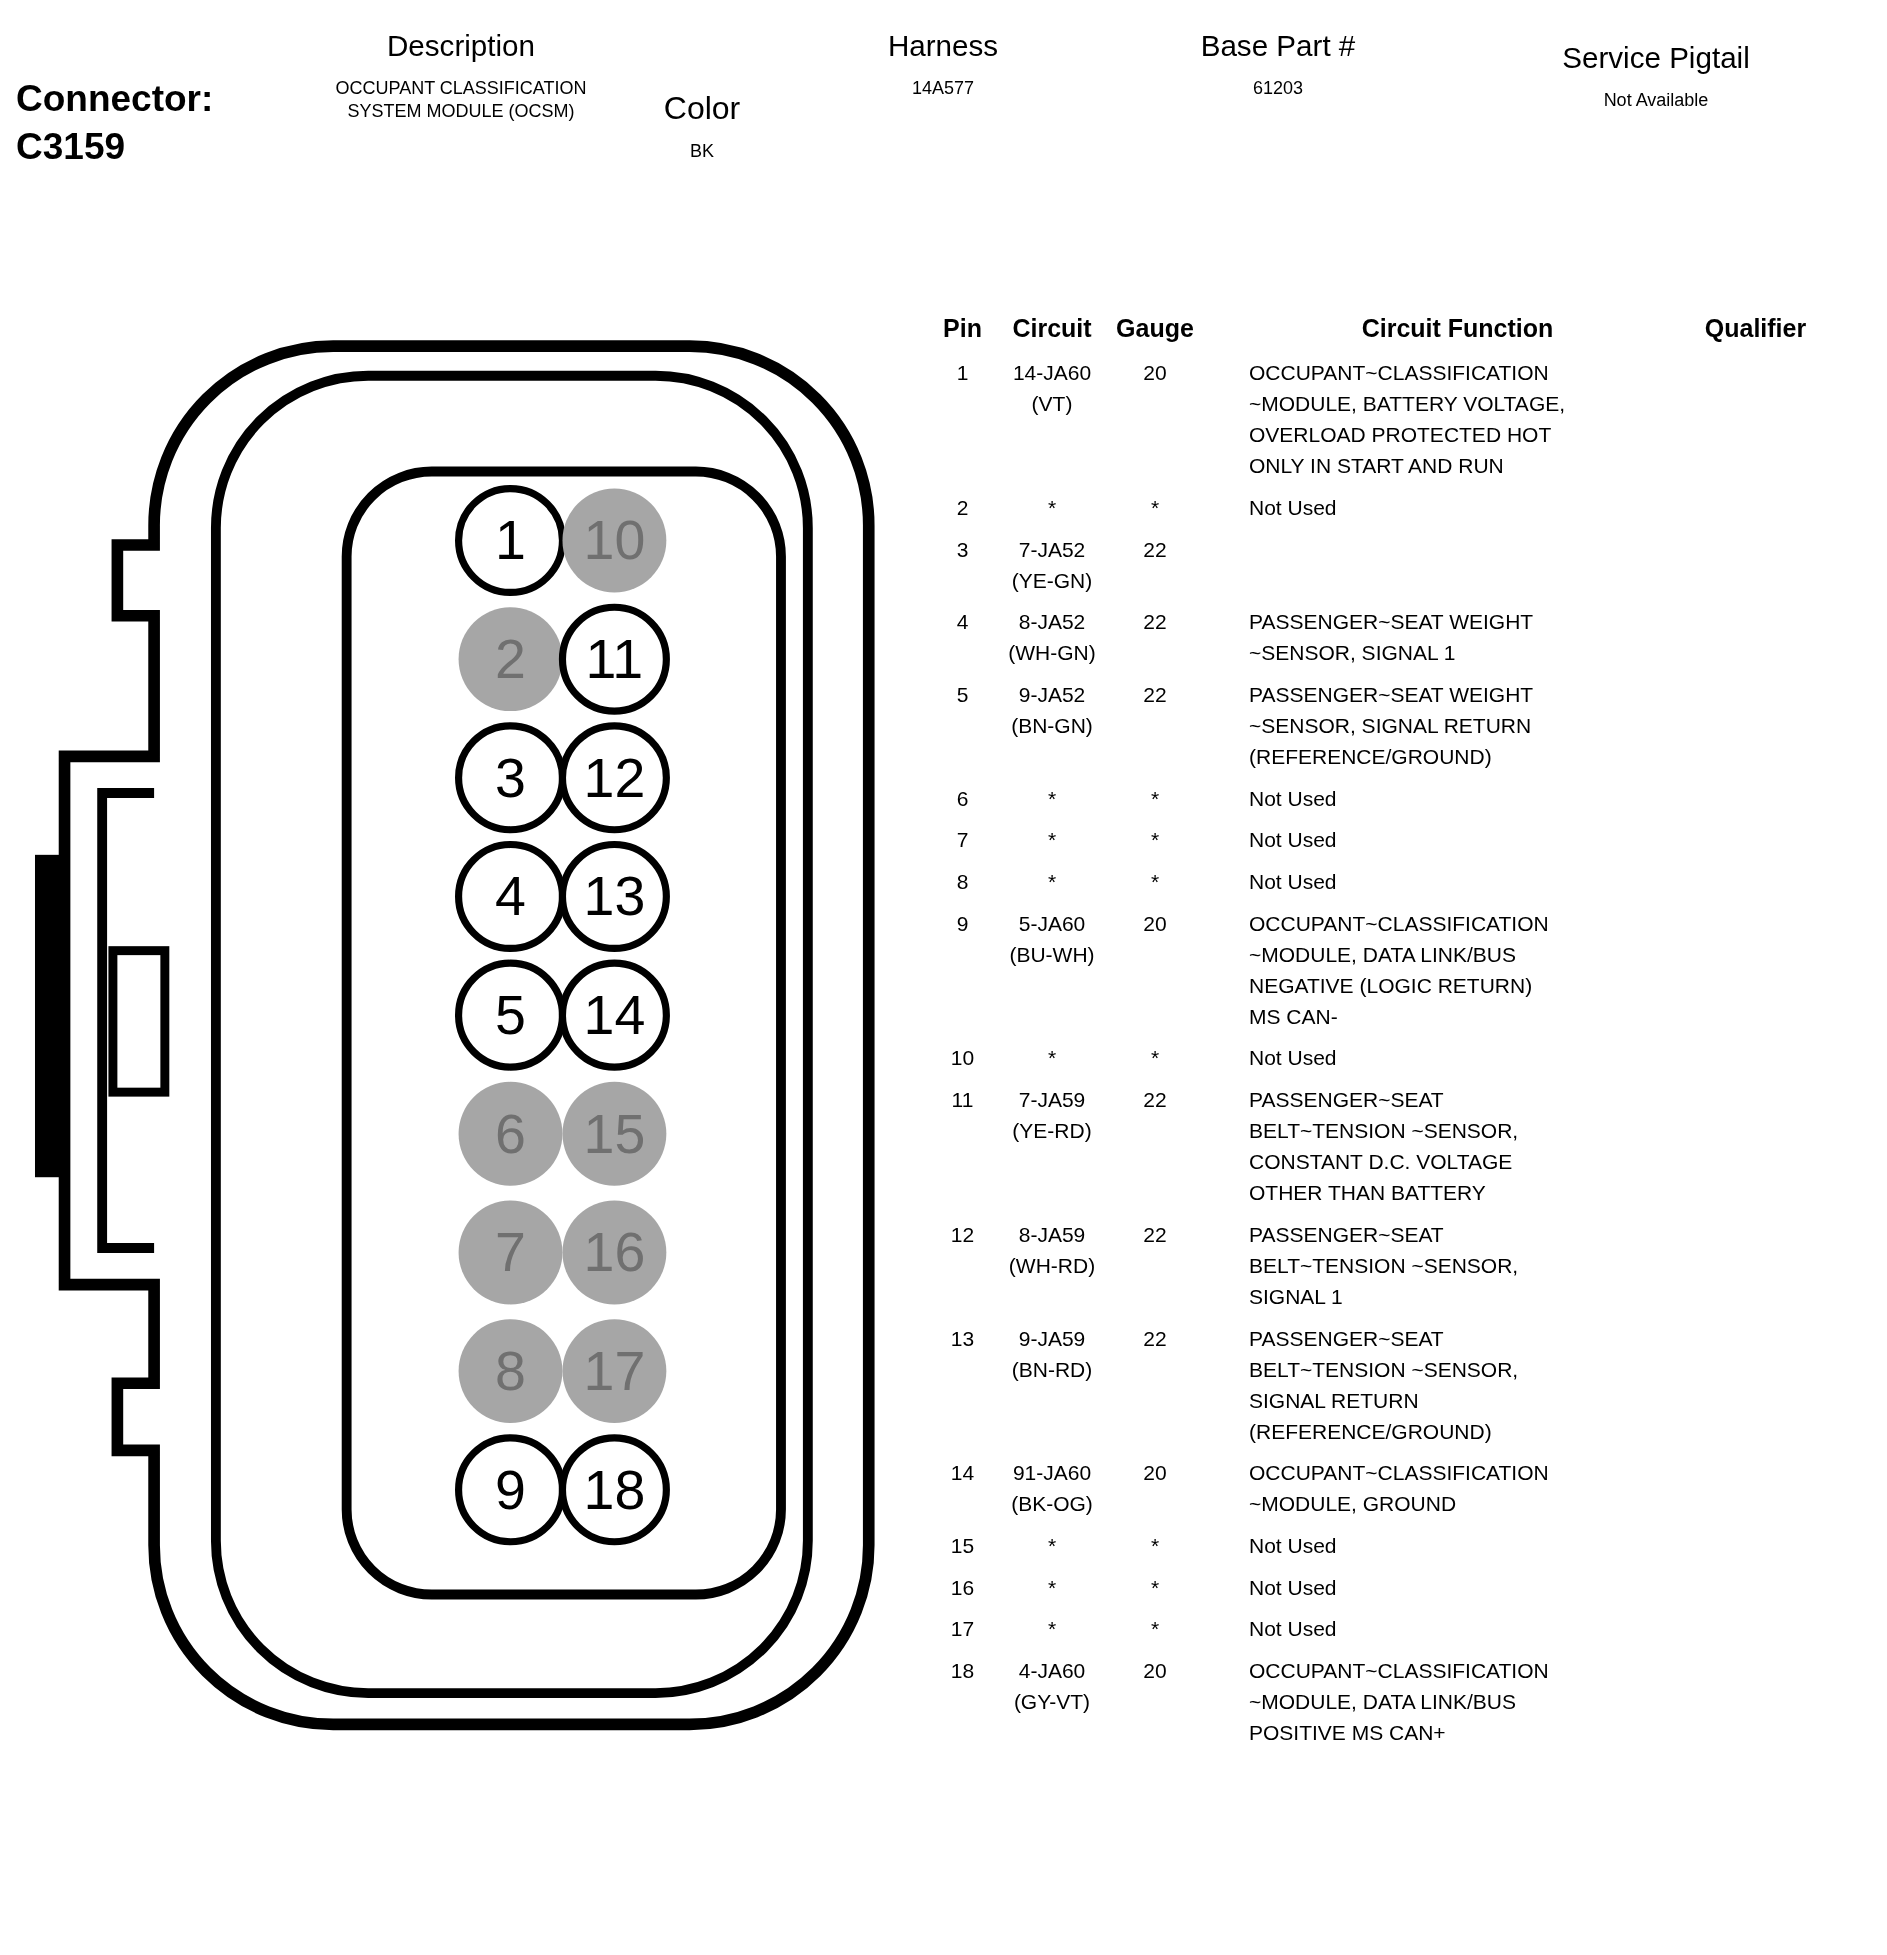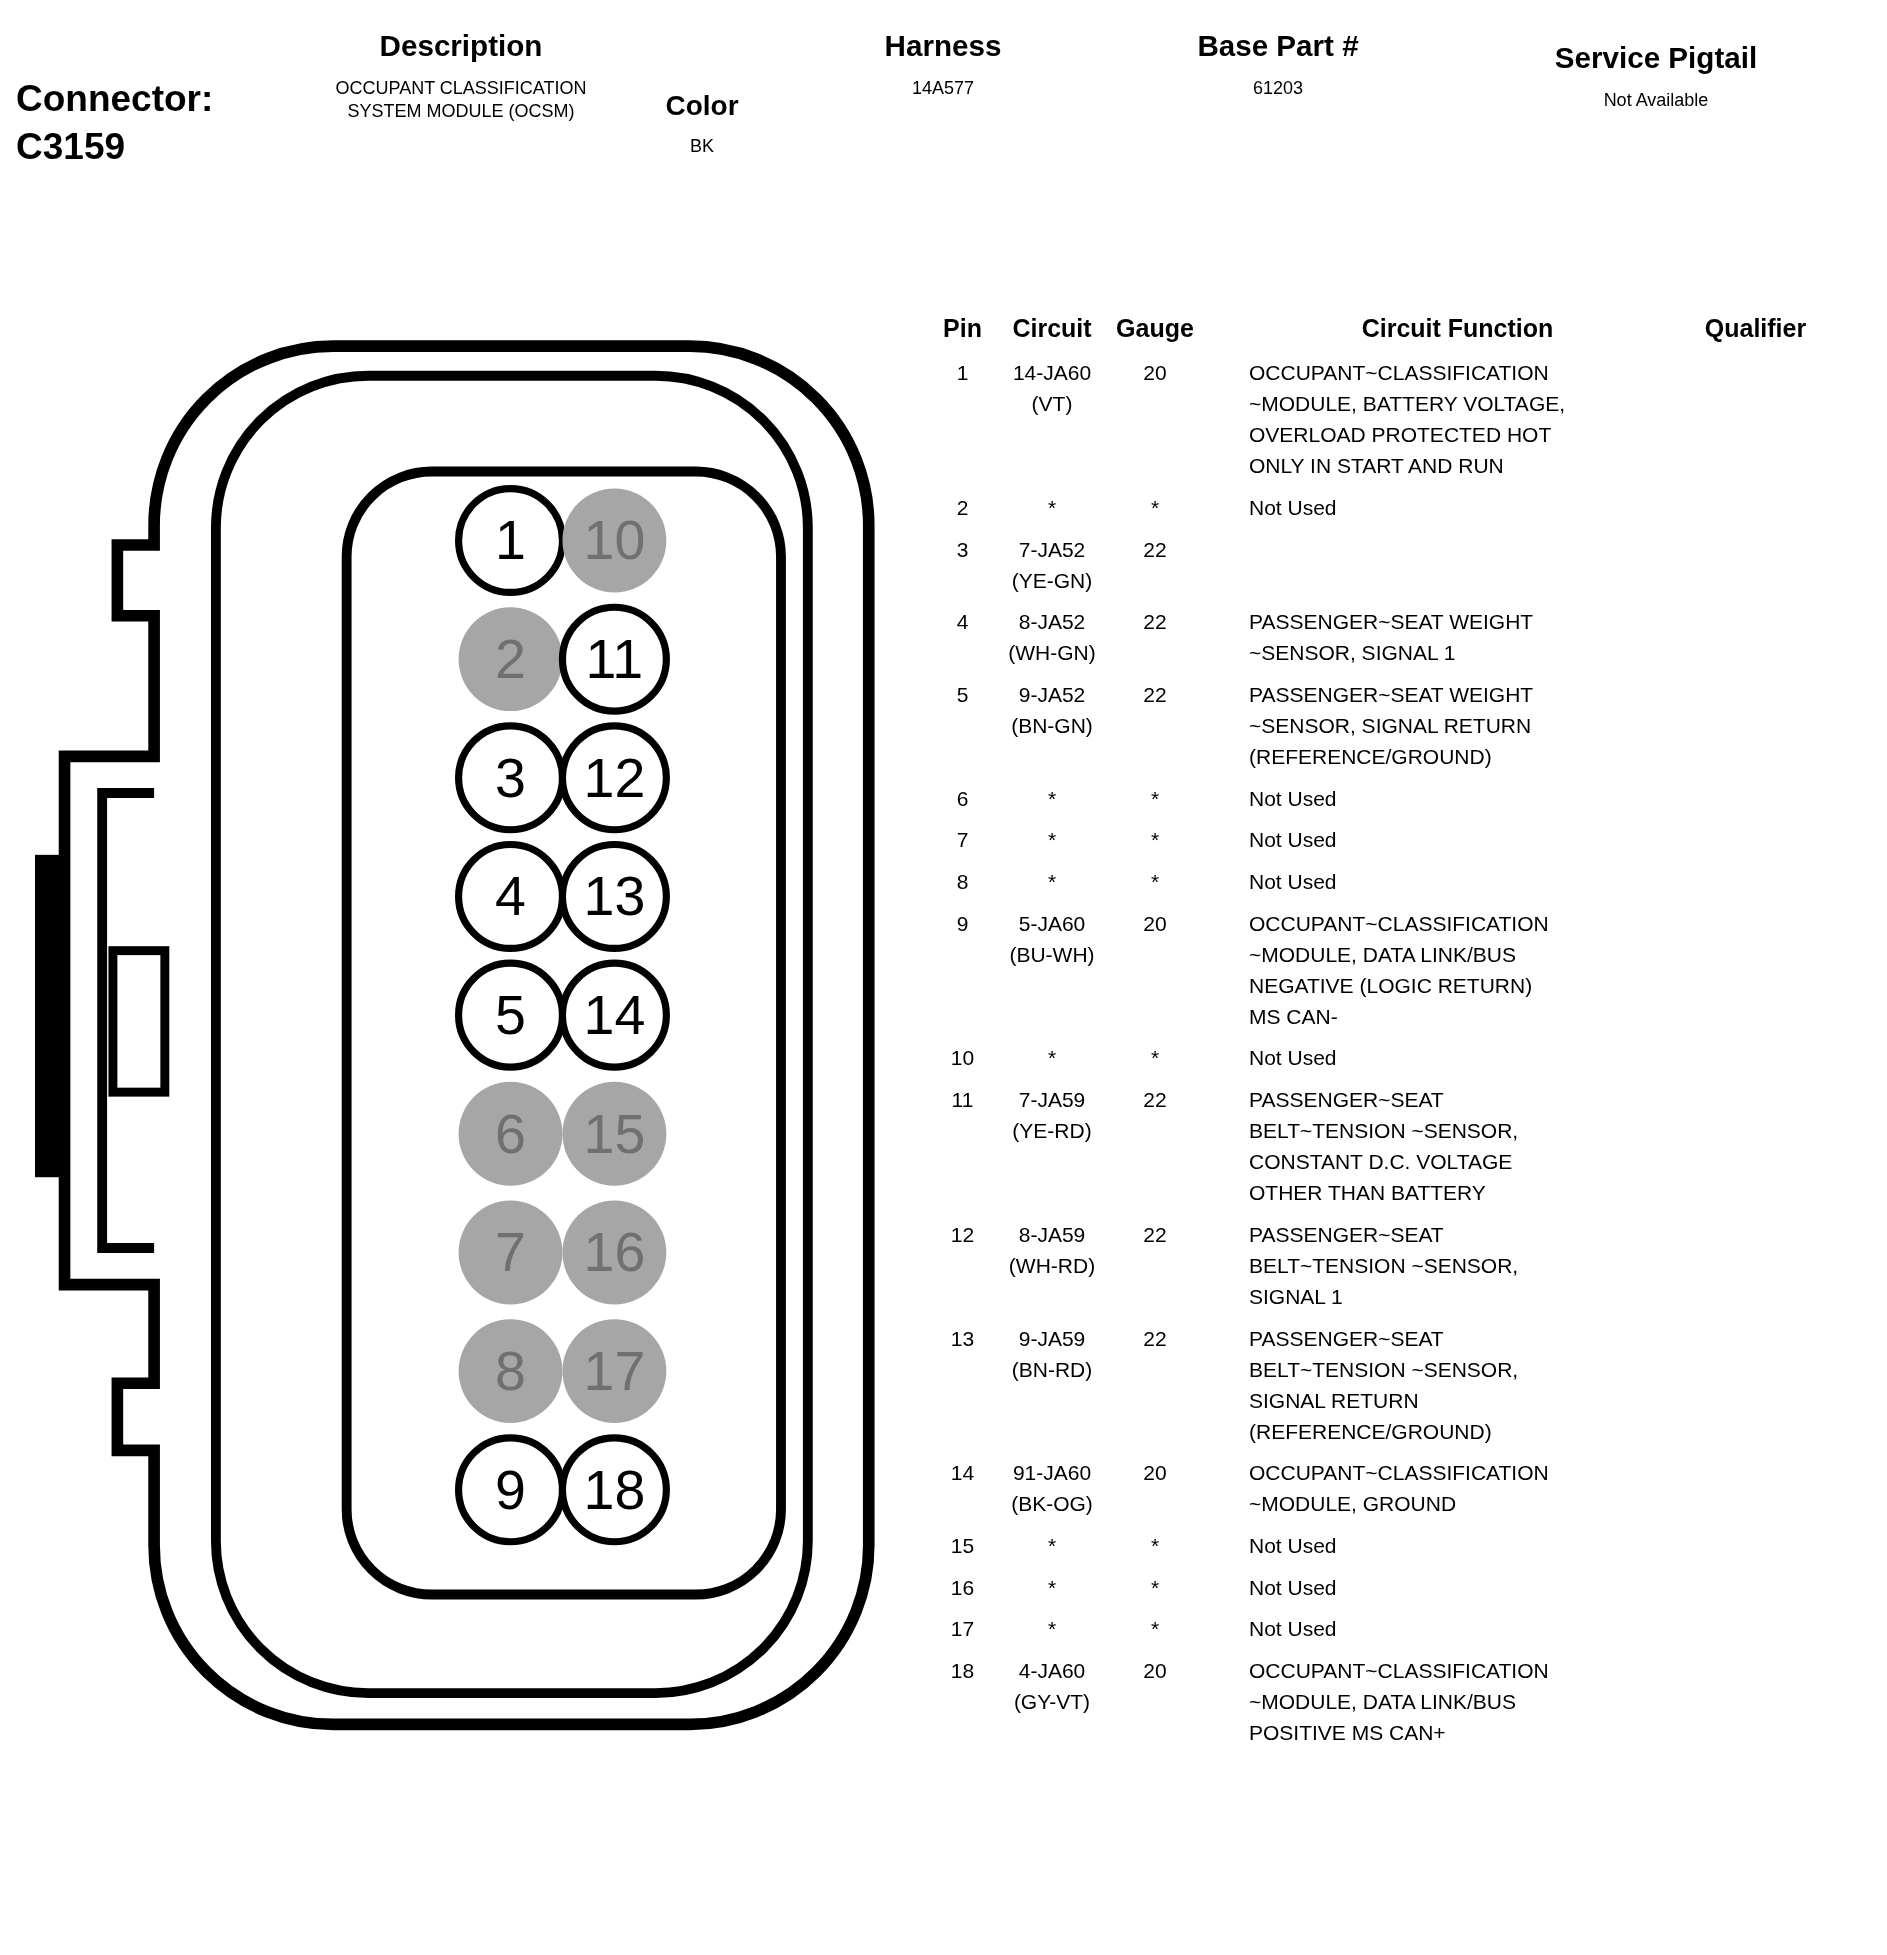"Description" .col-label { font-weight: 700 -> 400 }
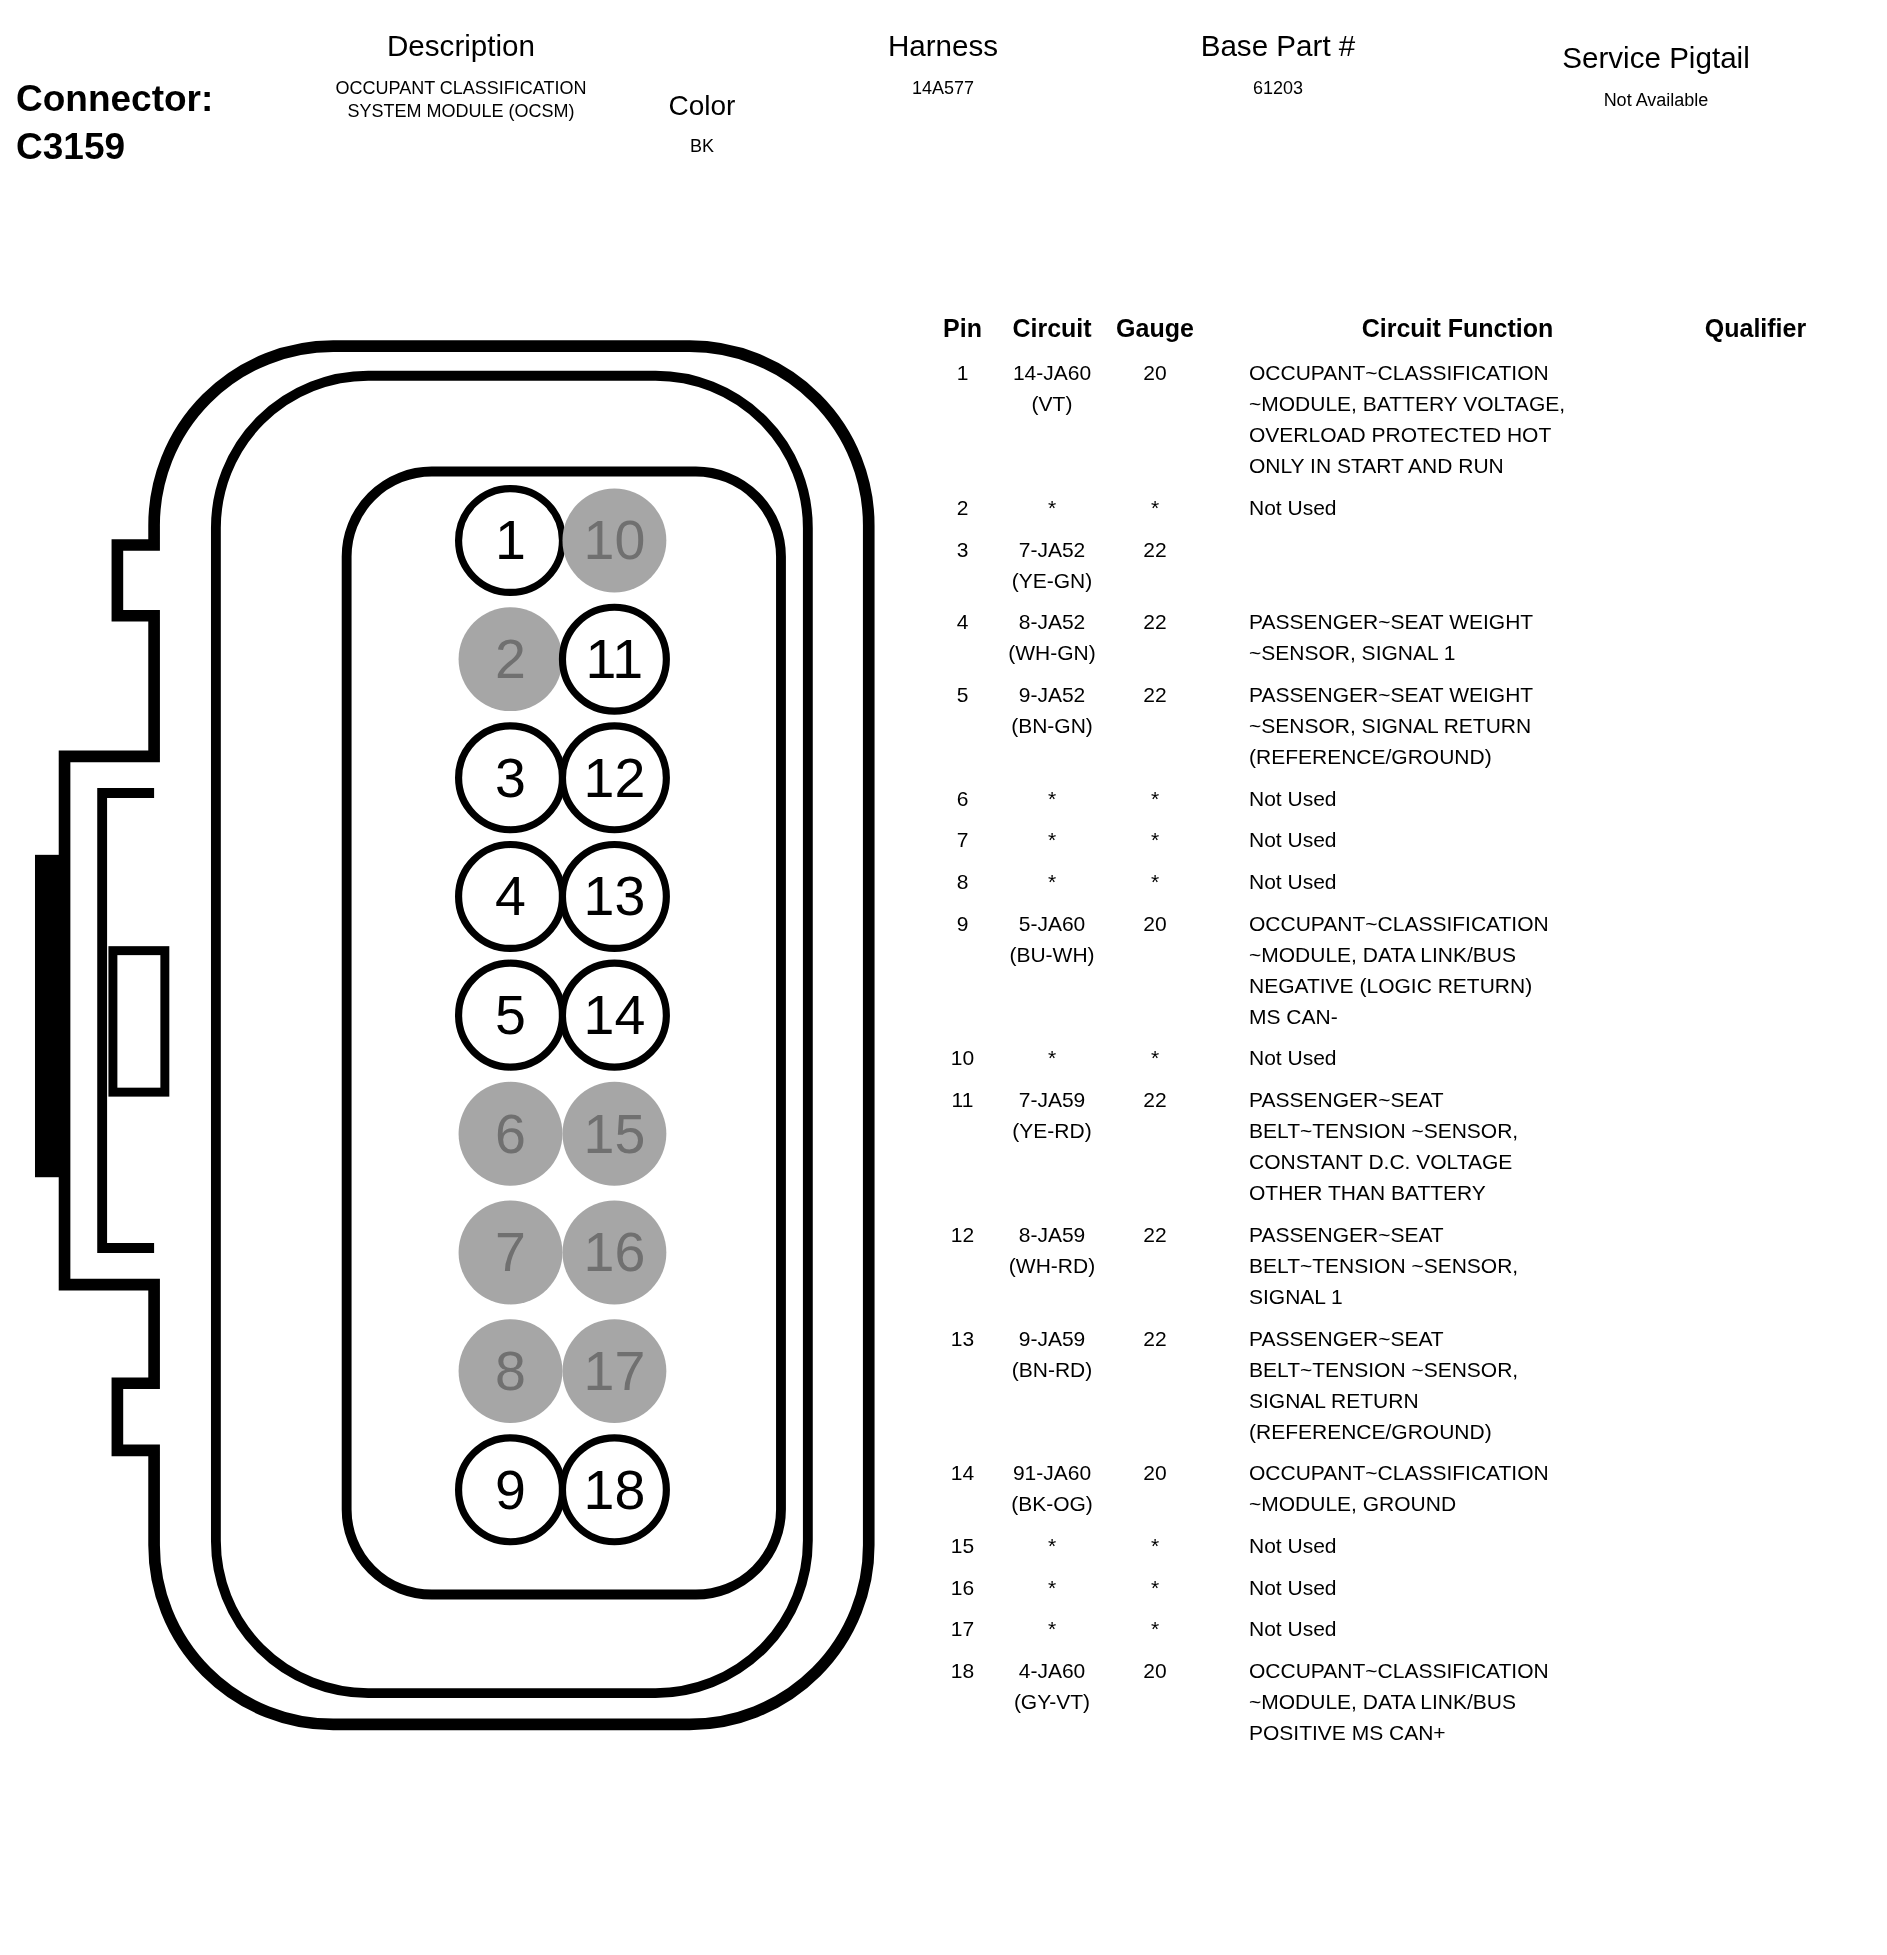"Color" #color-block .col-label { font-size: 28px -> 32px }
